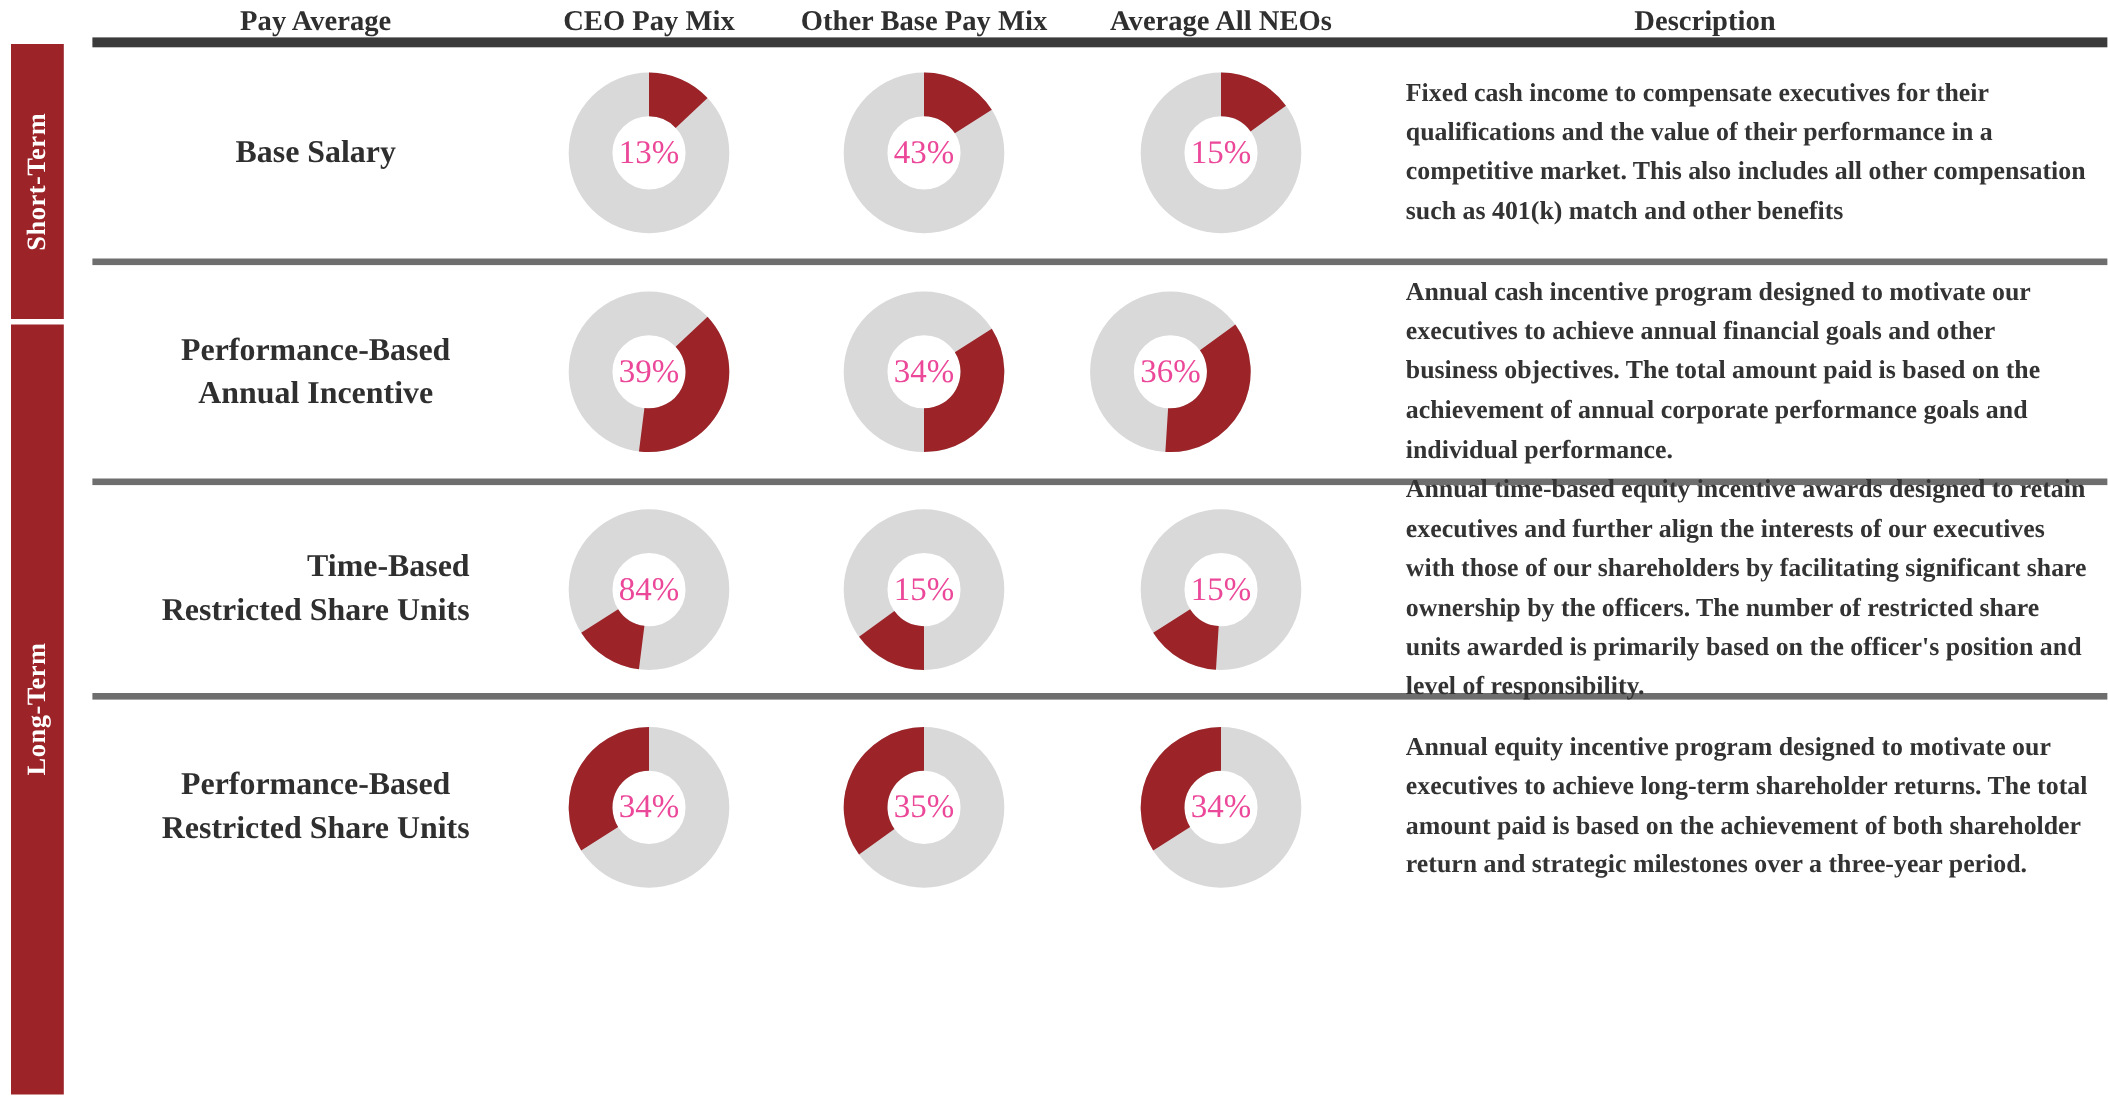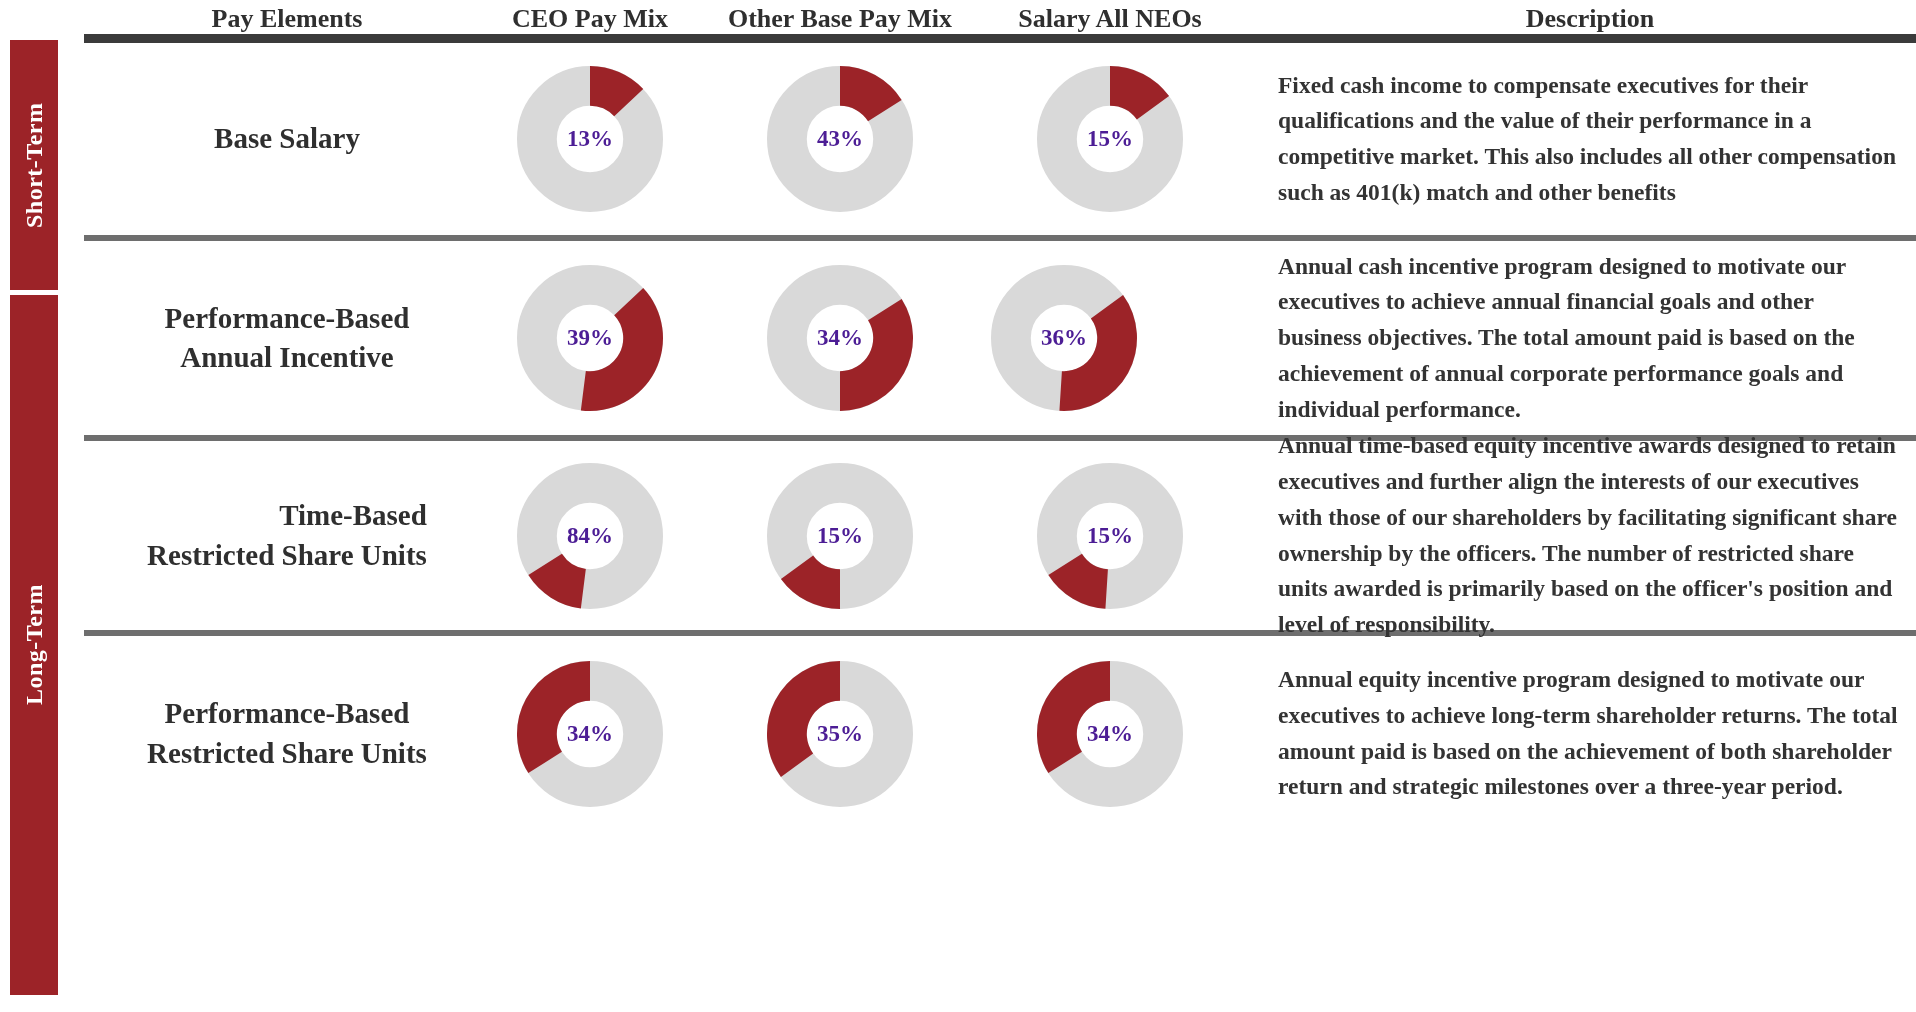"Pay Elements" div.hdr { text: Elements -> Average }
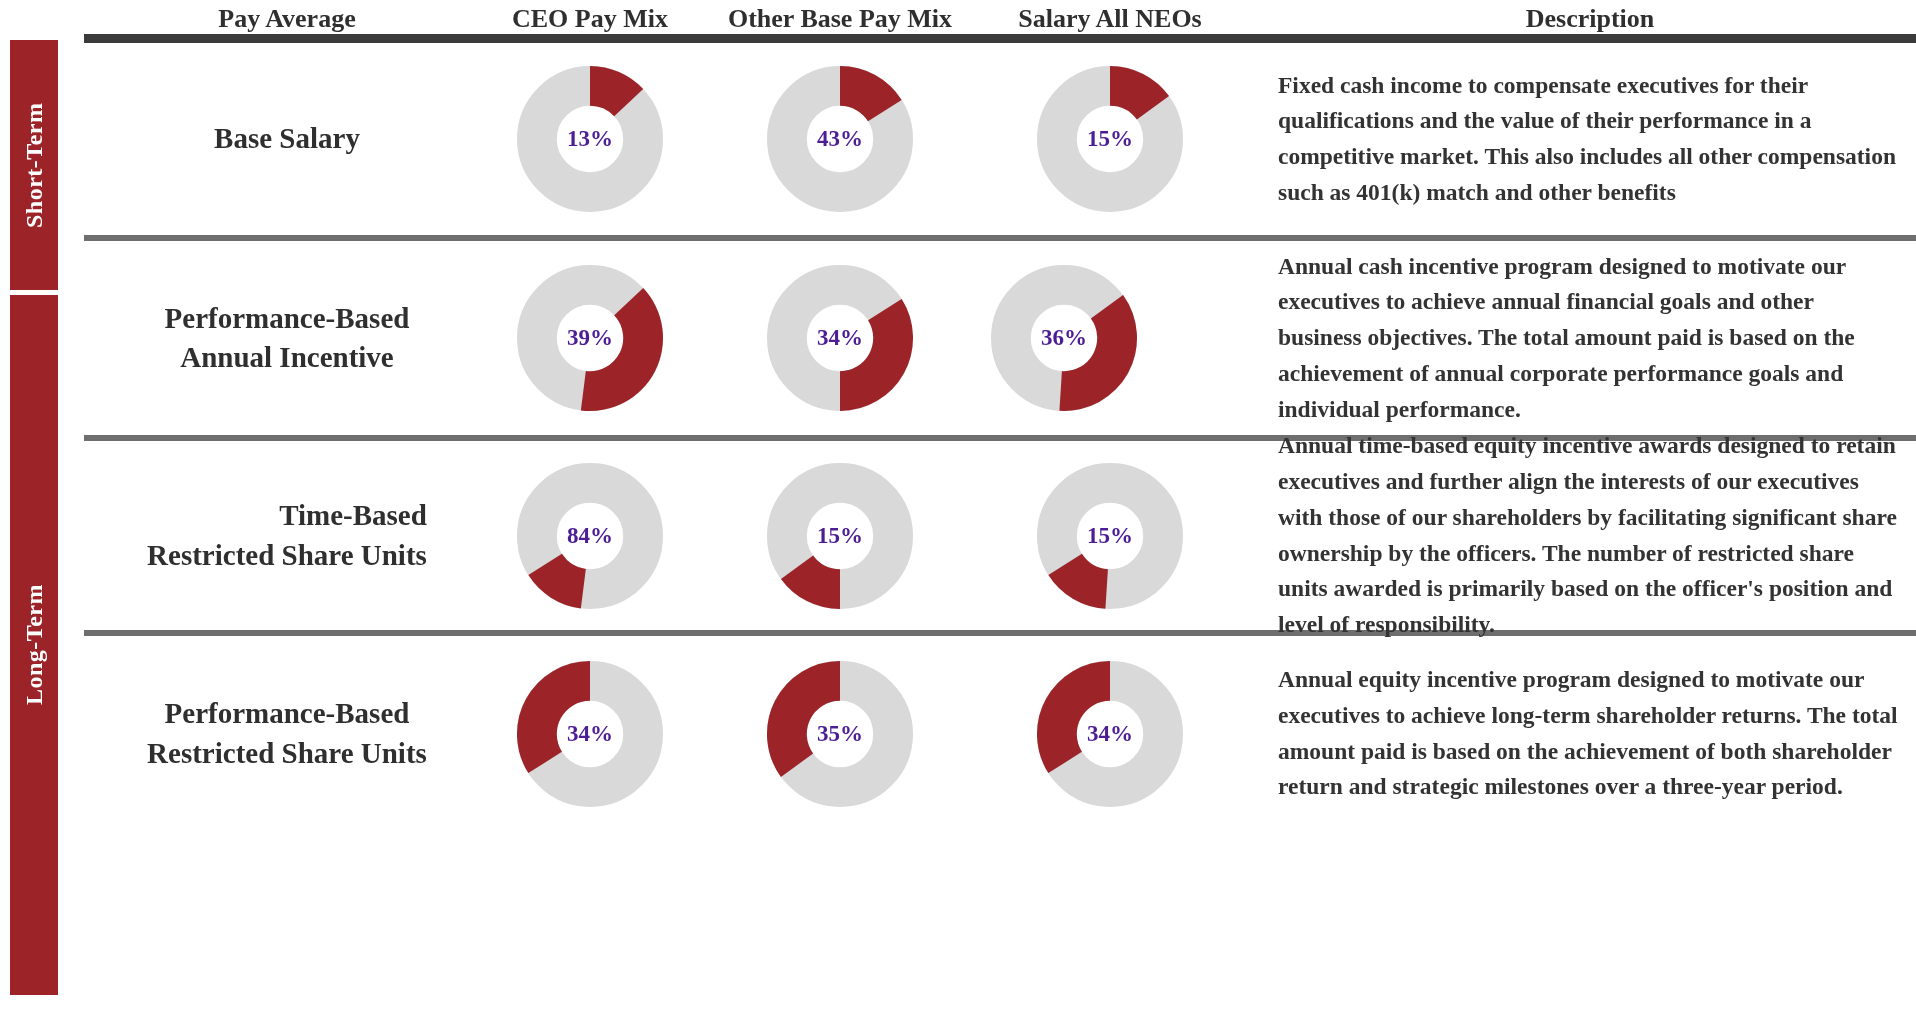"Salary All NEOs" div.hdr { text: Salary -> Average }
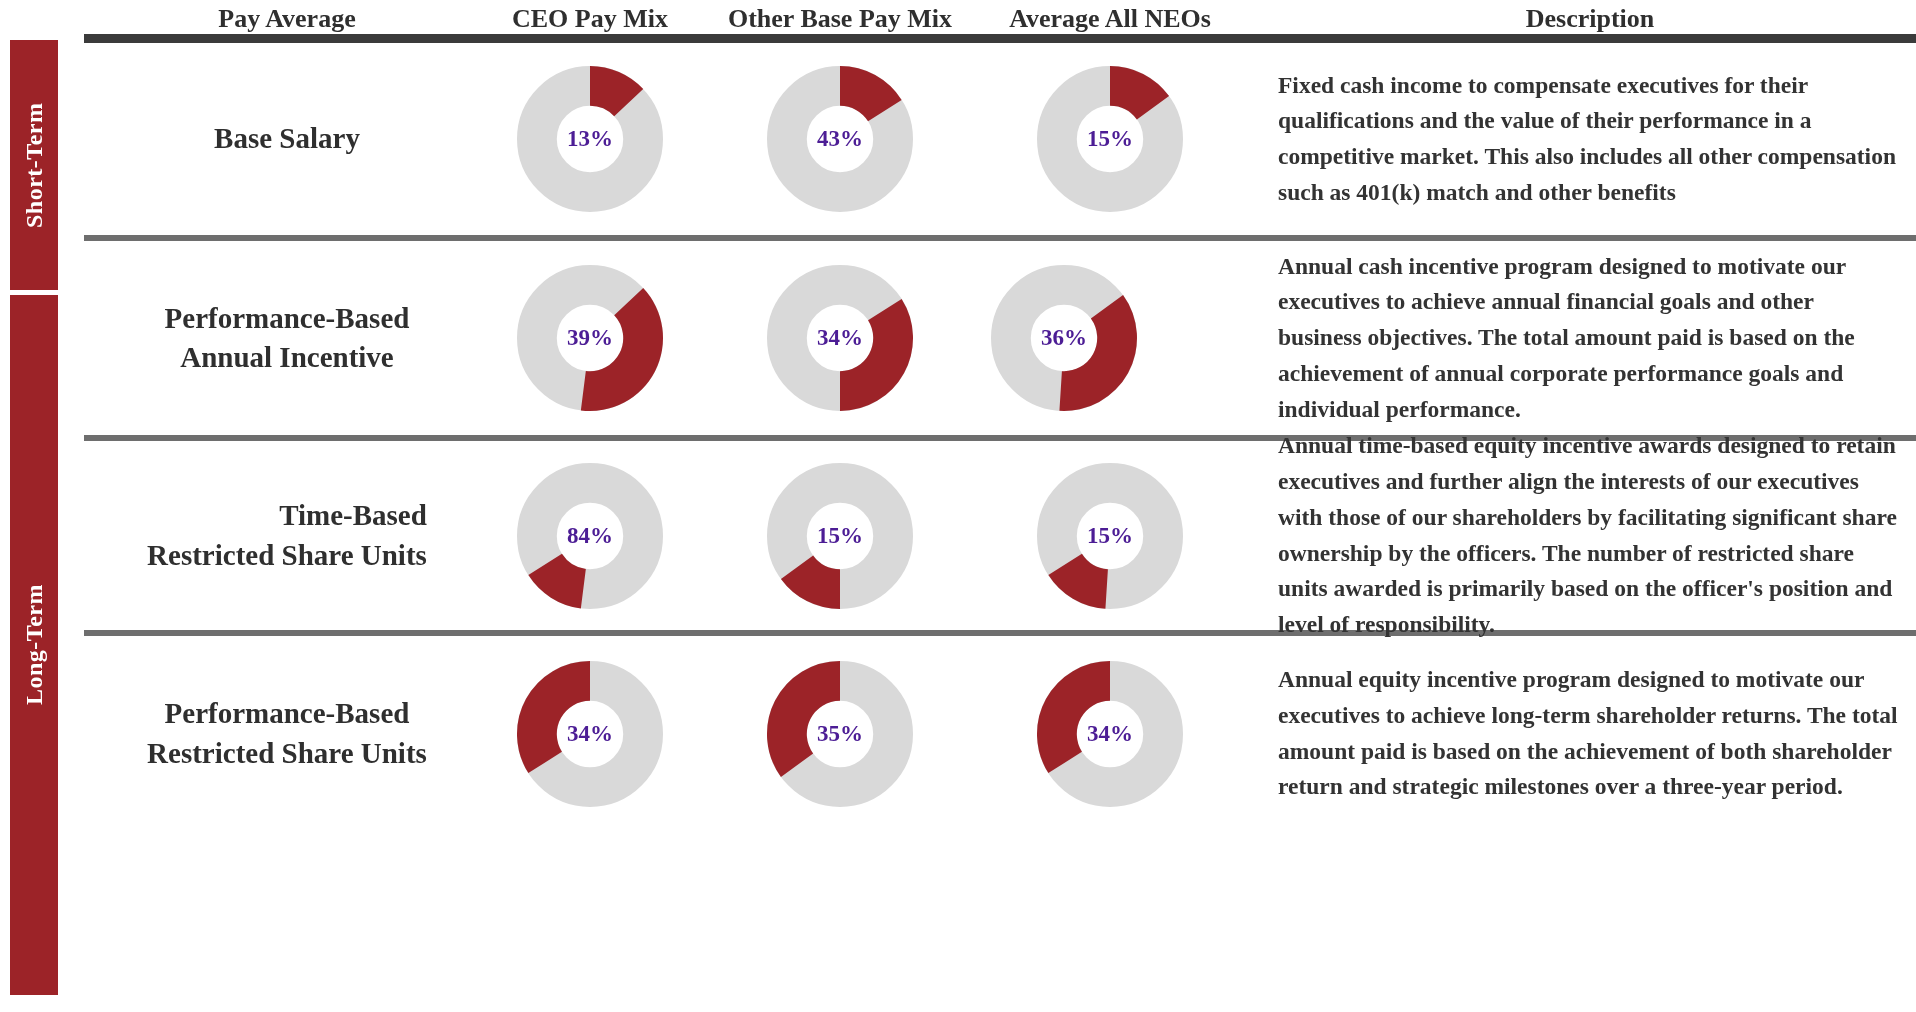"Description" div.hdr { left: 1280px -> 1240px }
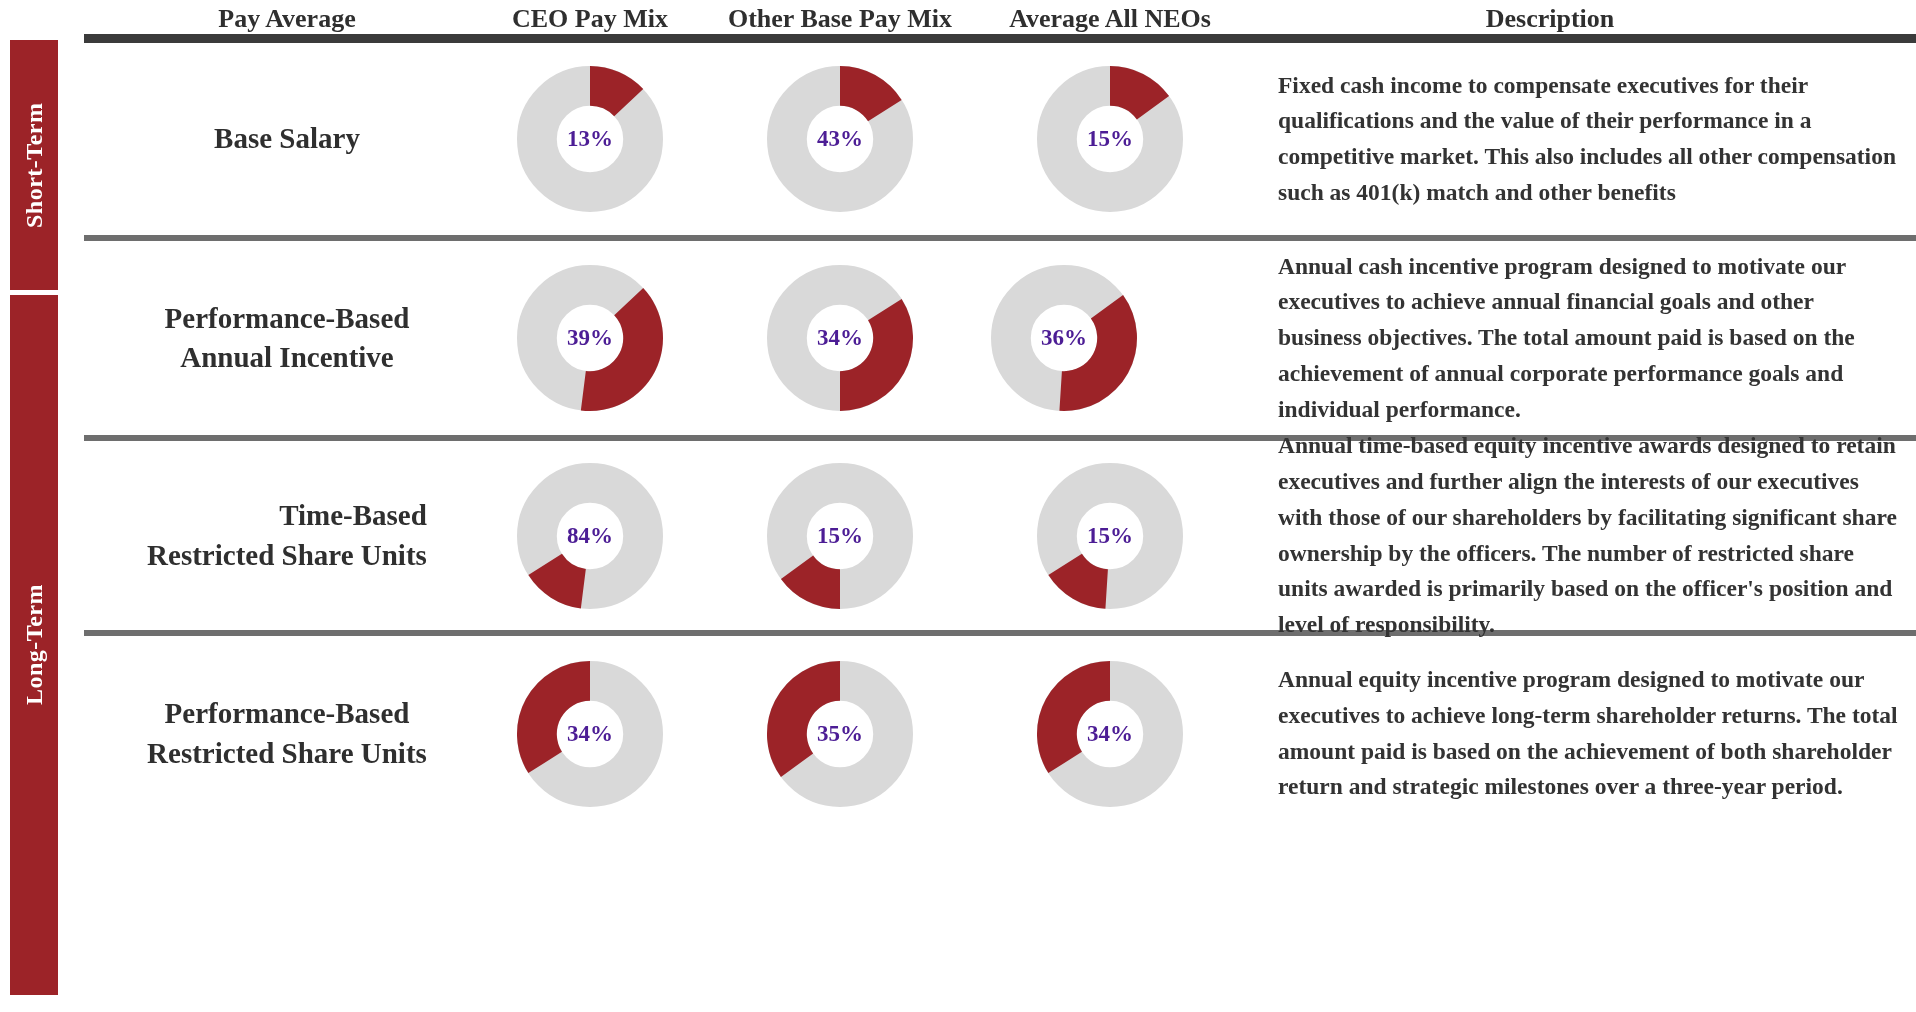"13%" .donut .pct { color: #4c1d95 -> #ec4899; font-size: 23px -> 30px; font-weight: bold -> normal }
